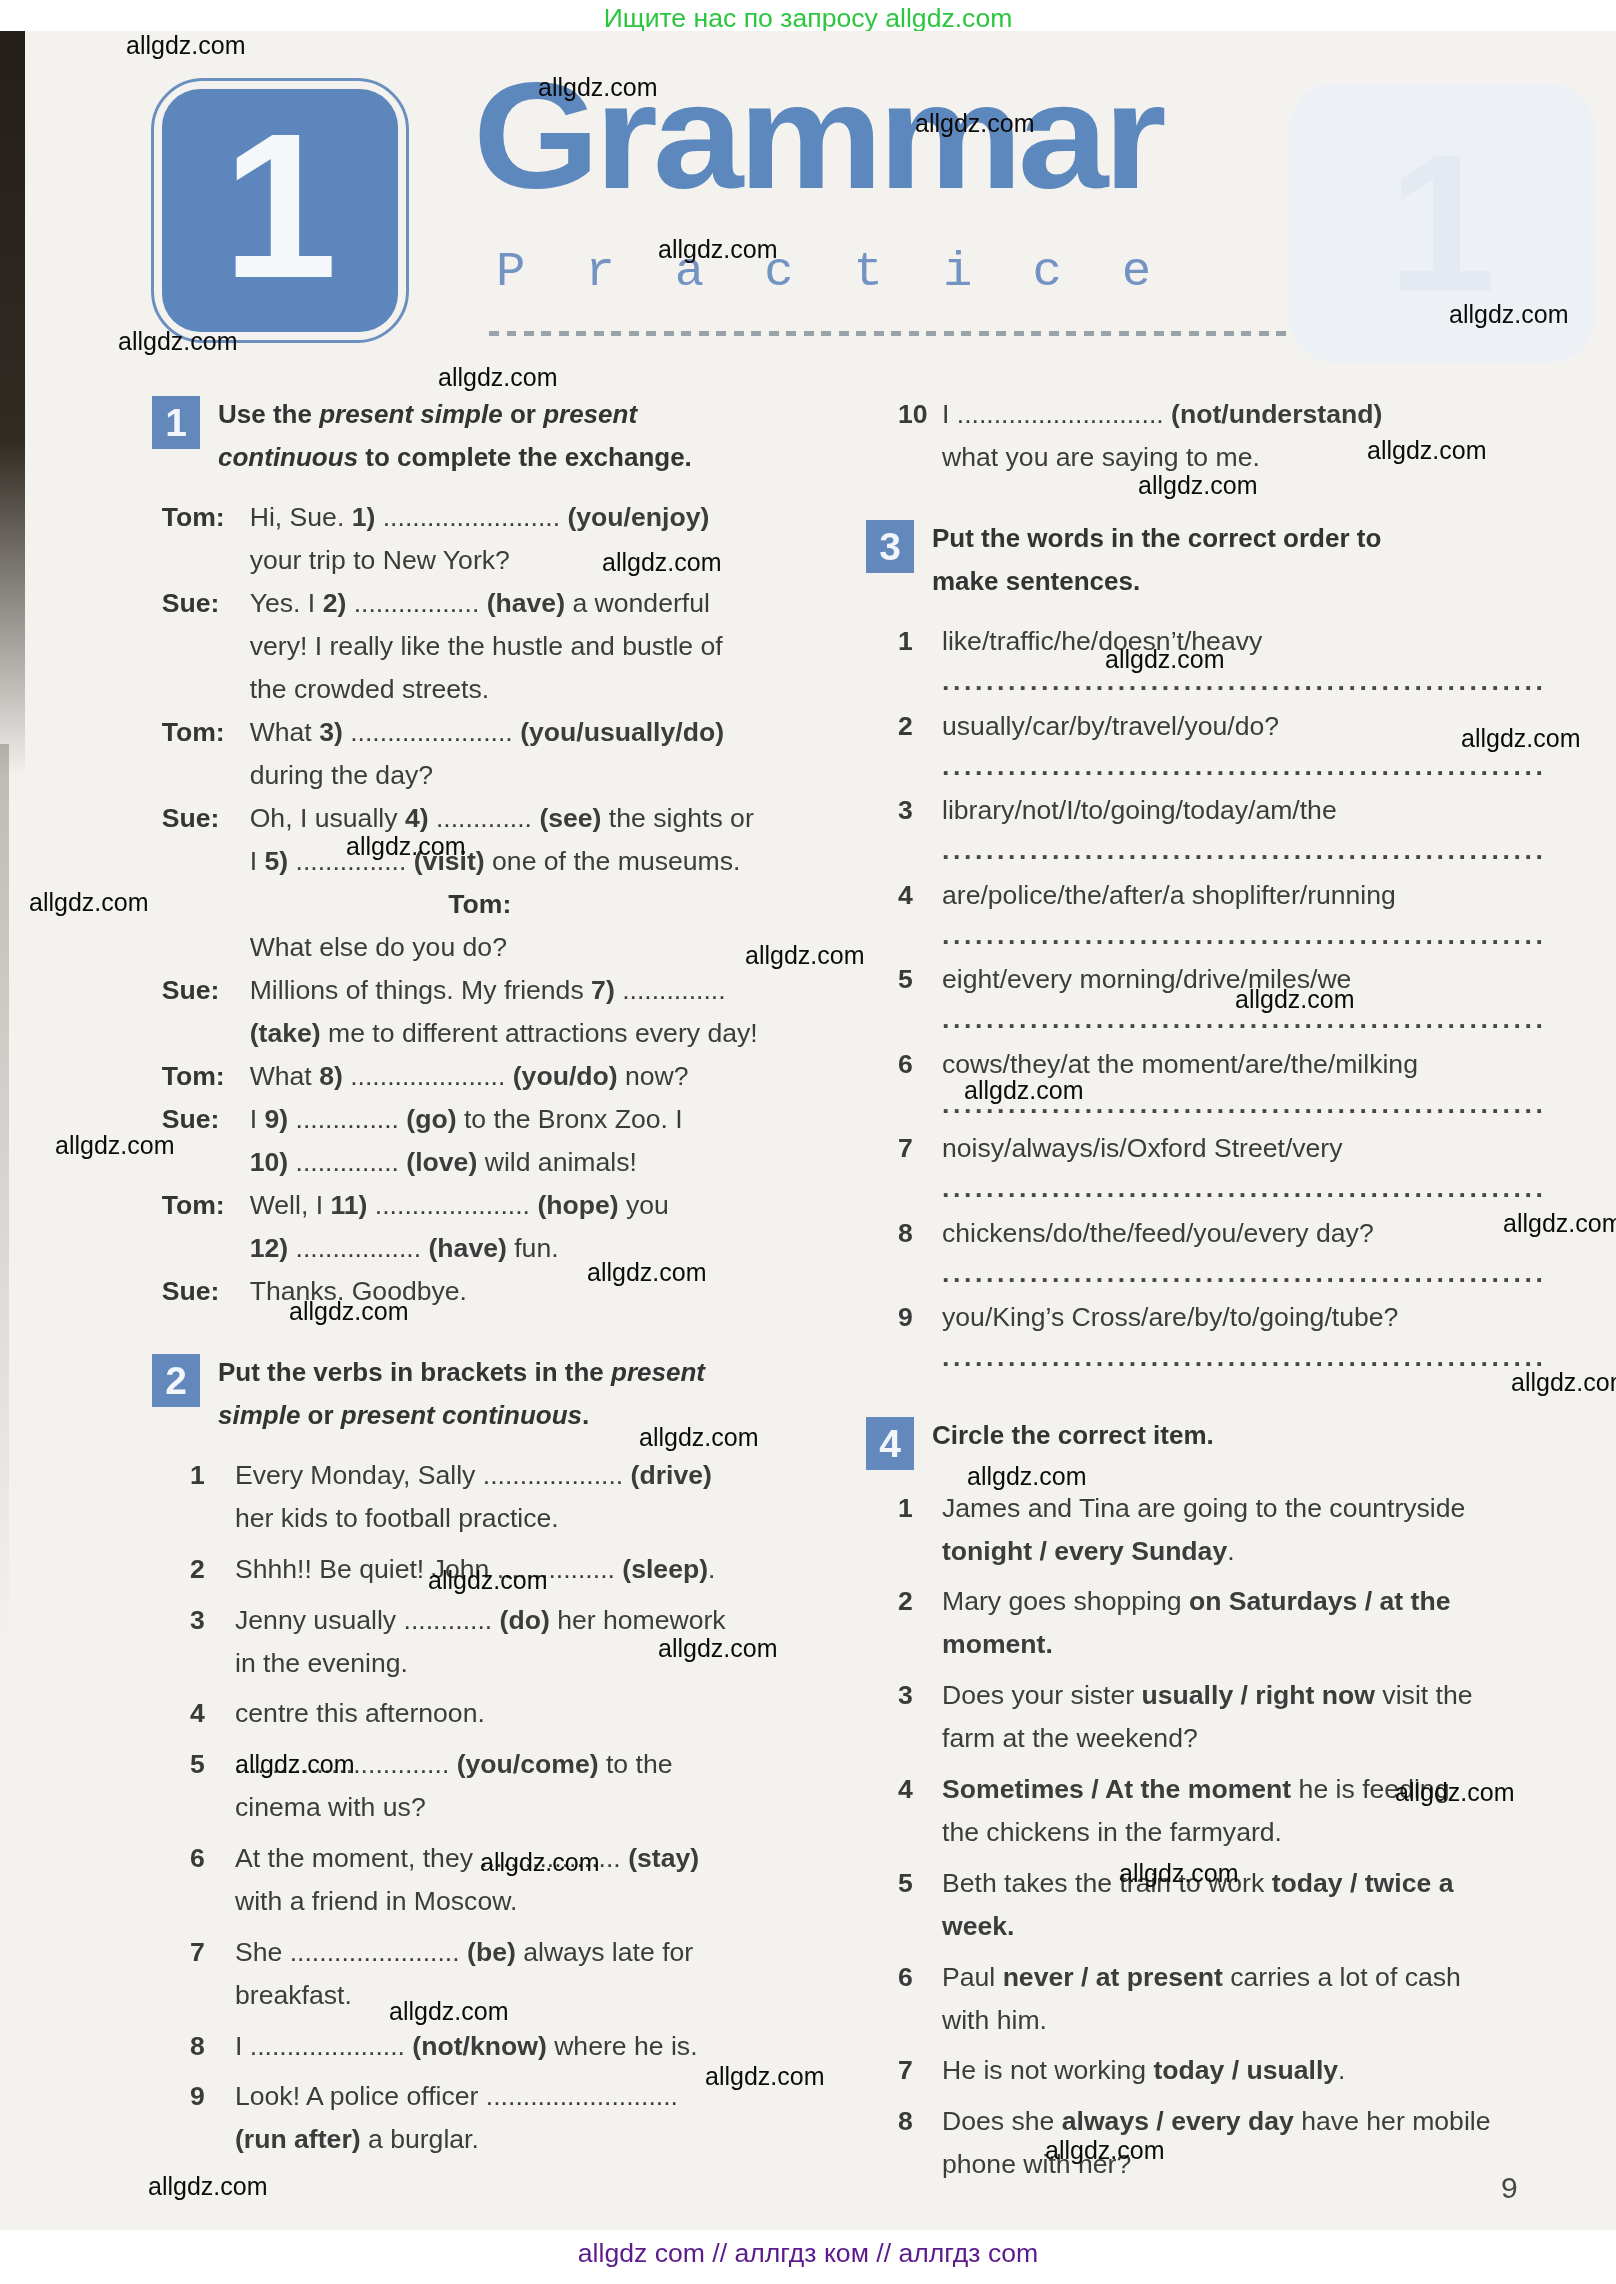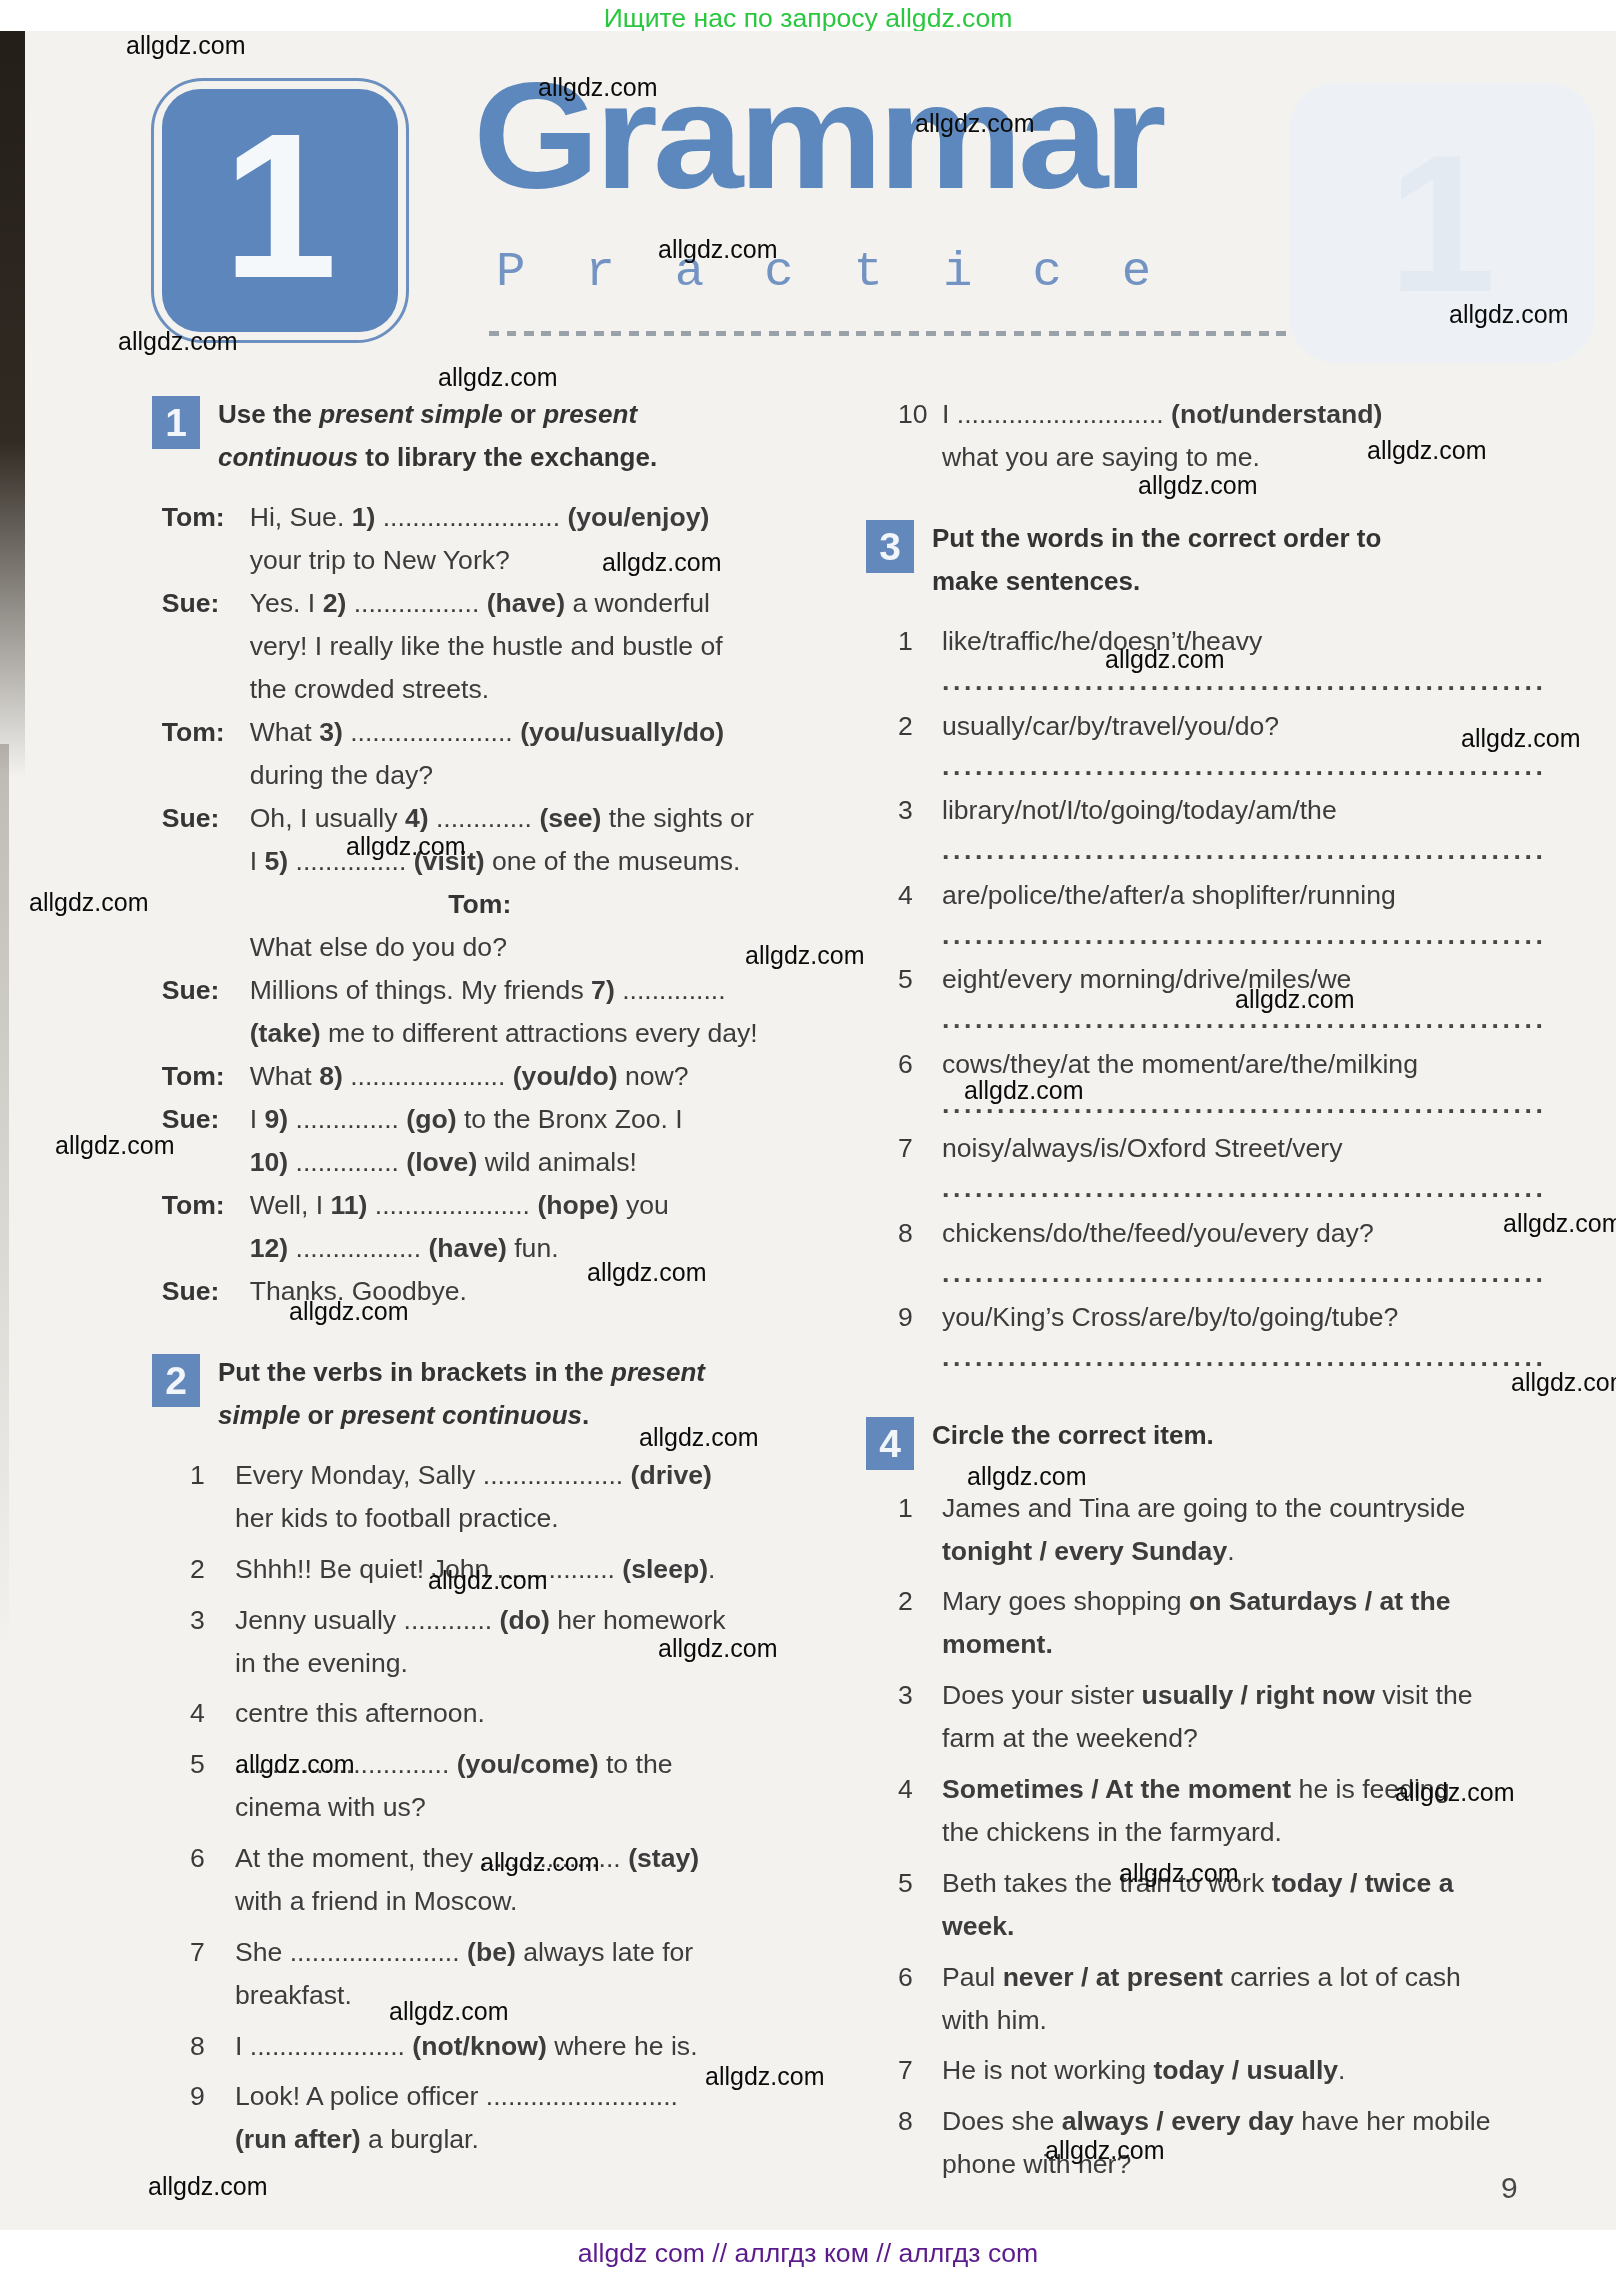"10" .inum { font-weight: normal -> bold }
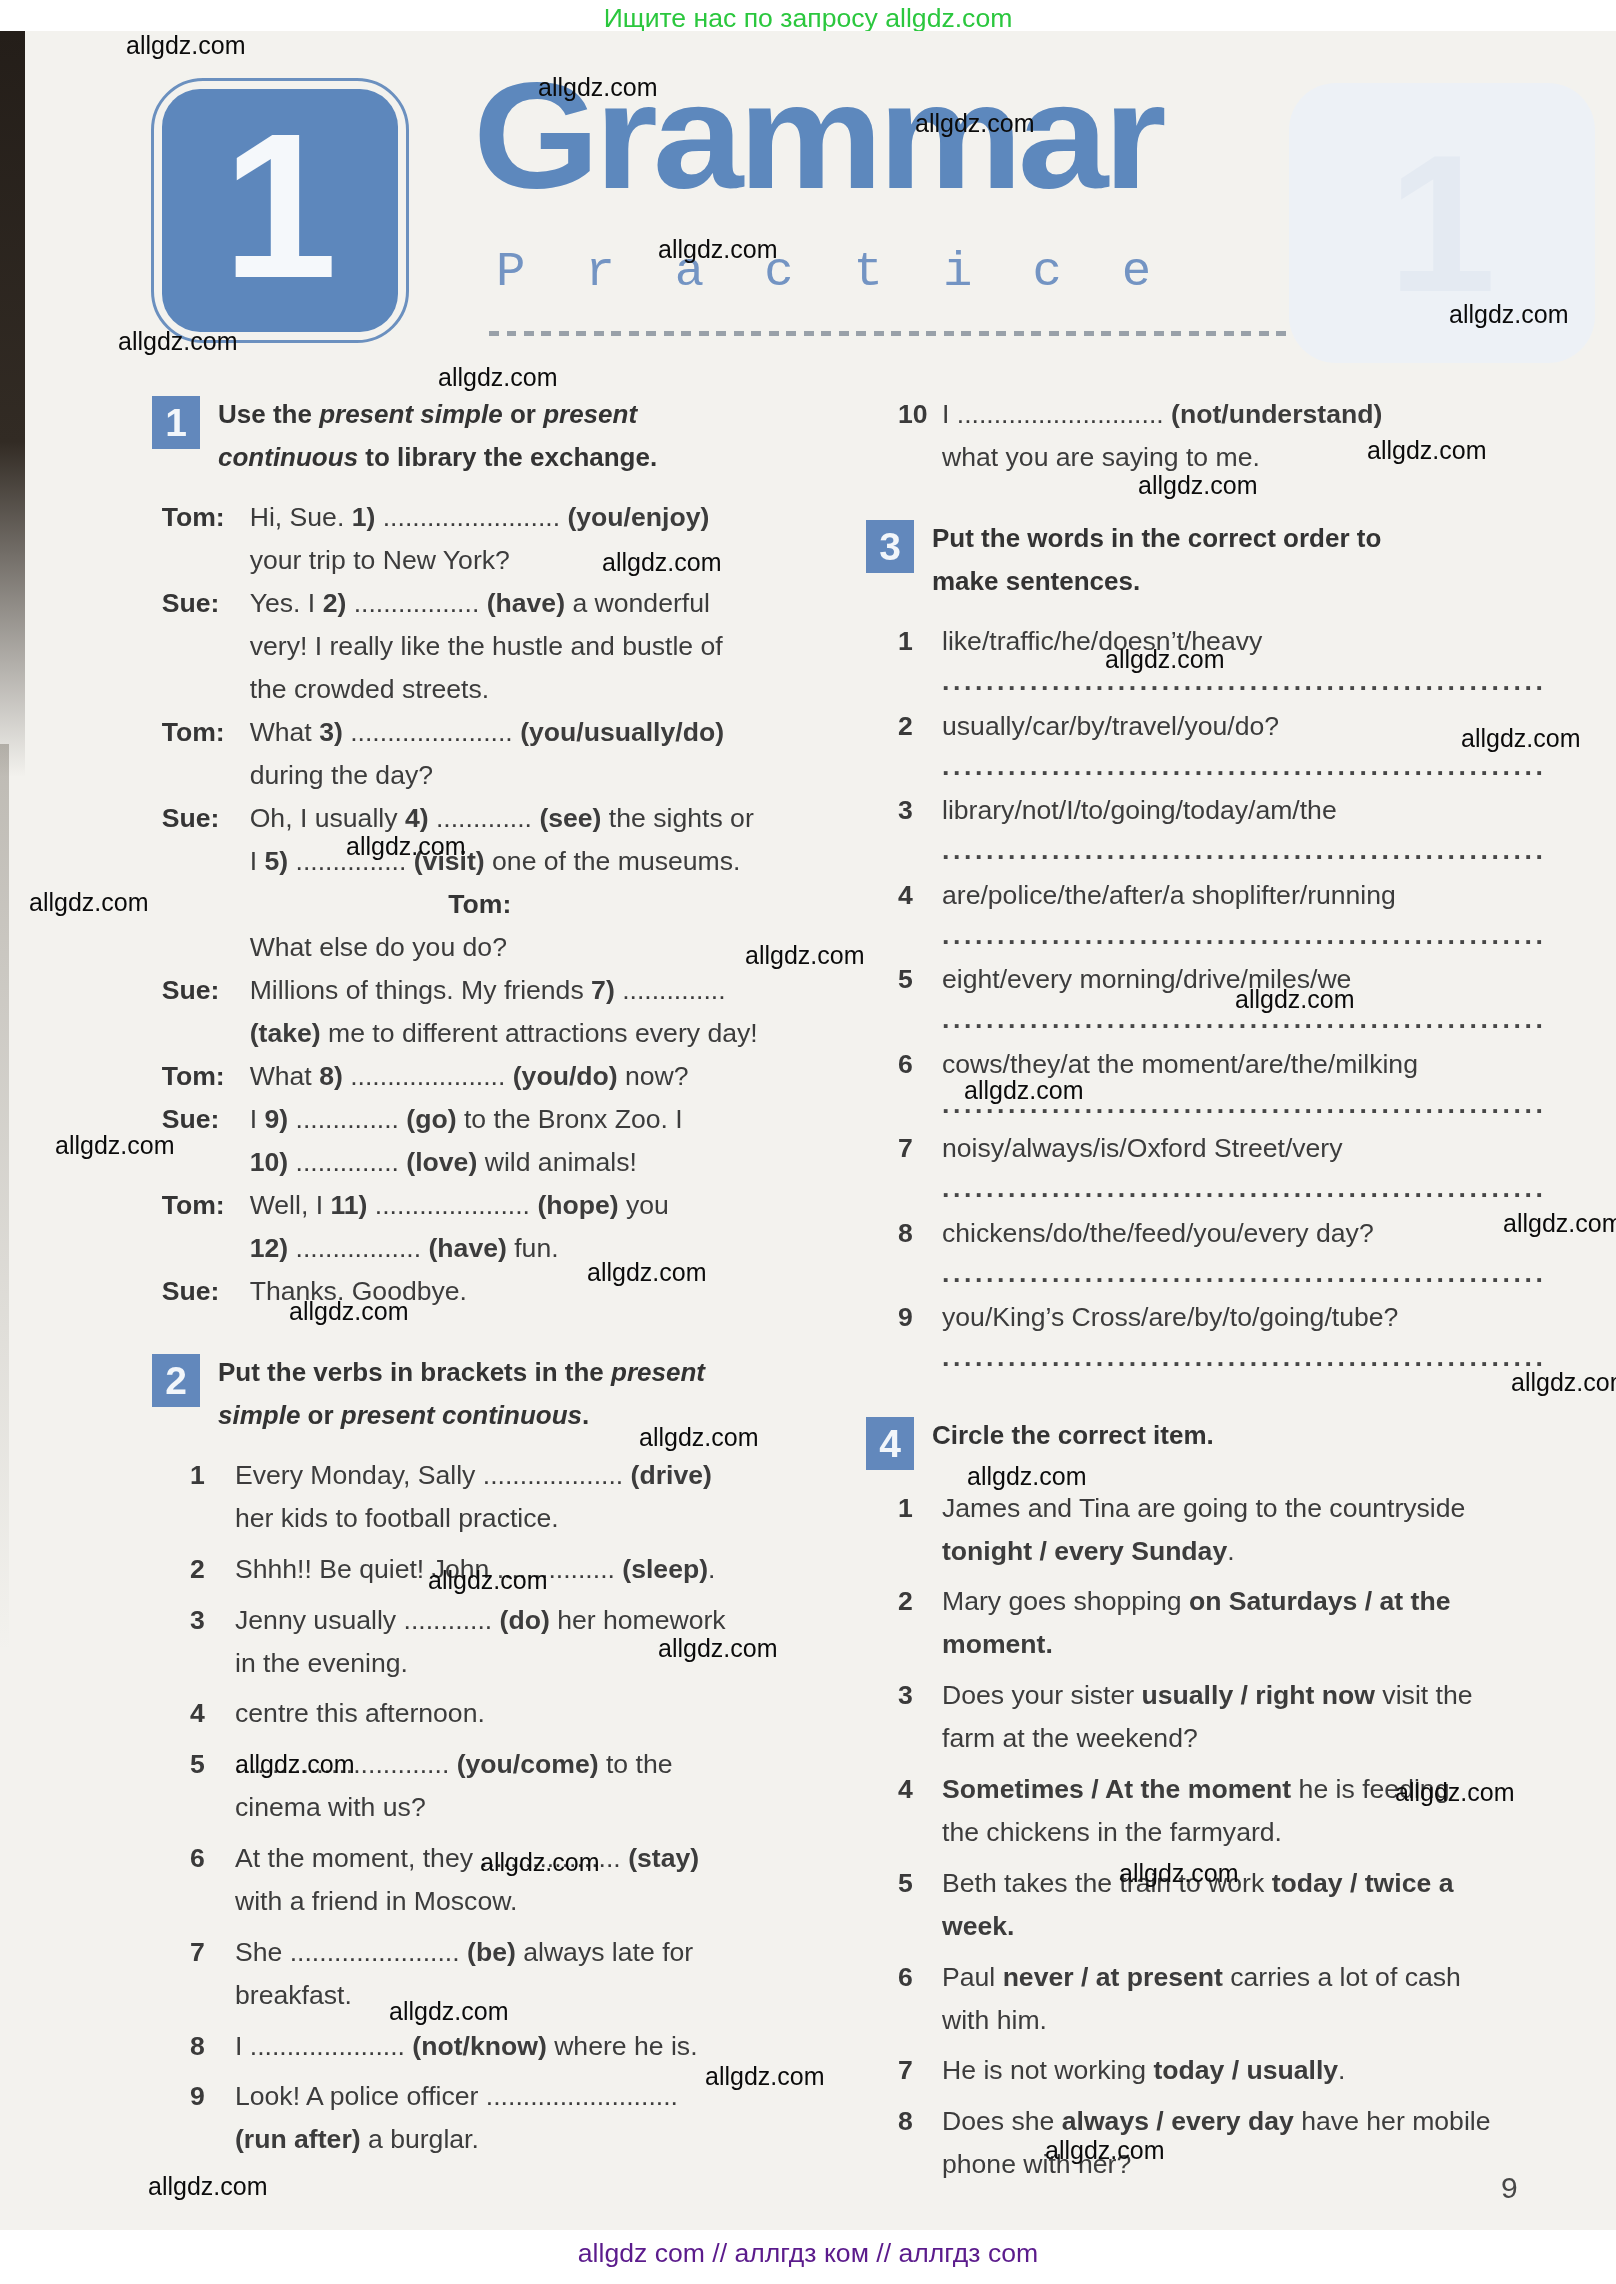"to library the exchange." span.b { text: library -> complete }
